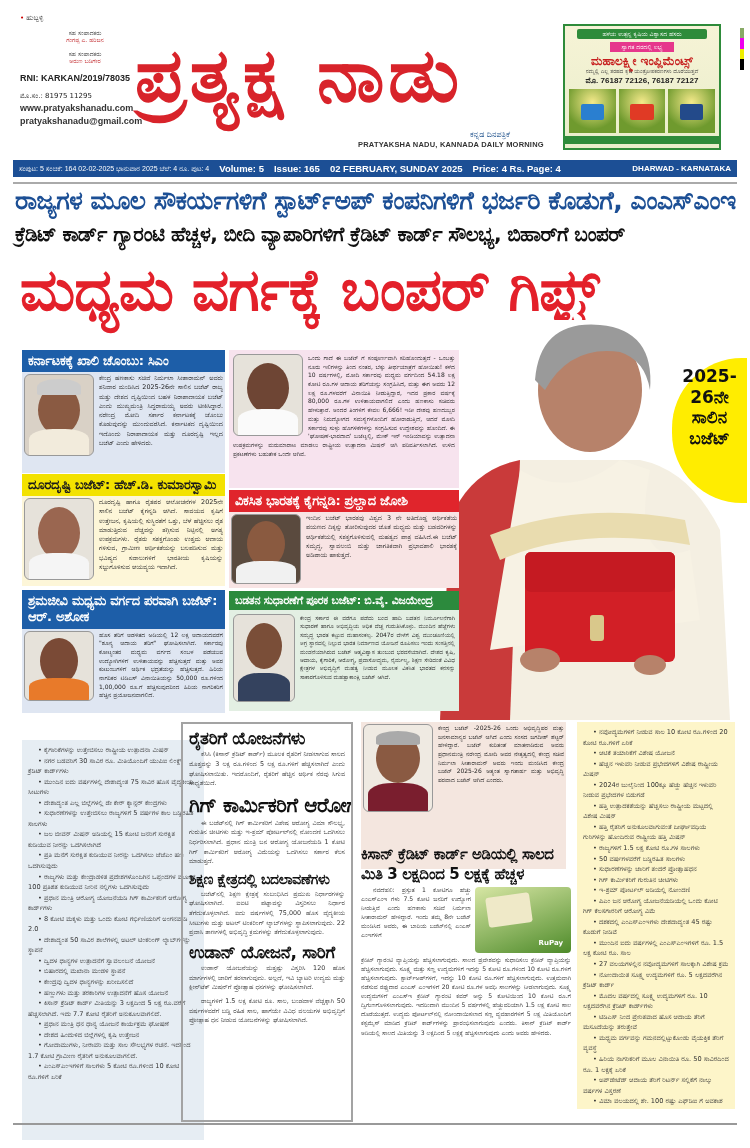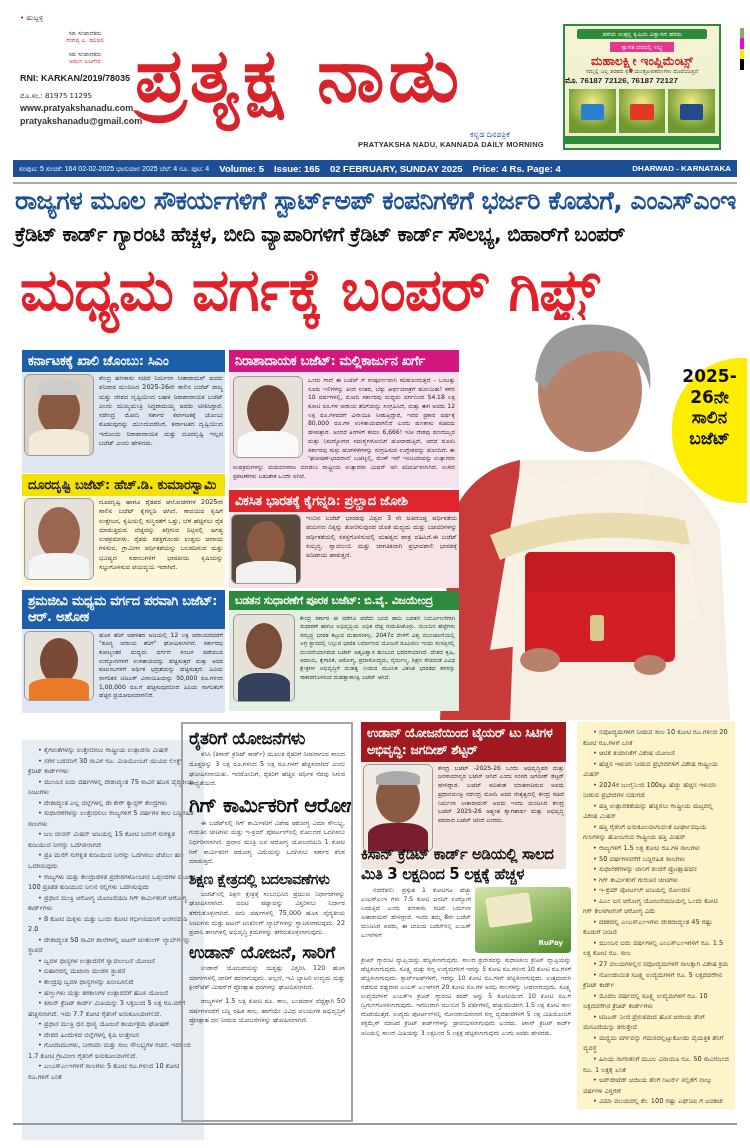"ಮೊ. 76187 72126, 76187 72127" .ad .ph { text-align: left -> center }
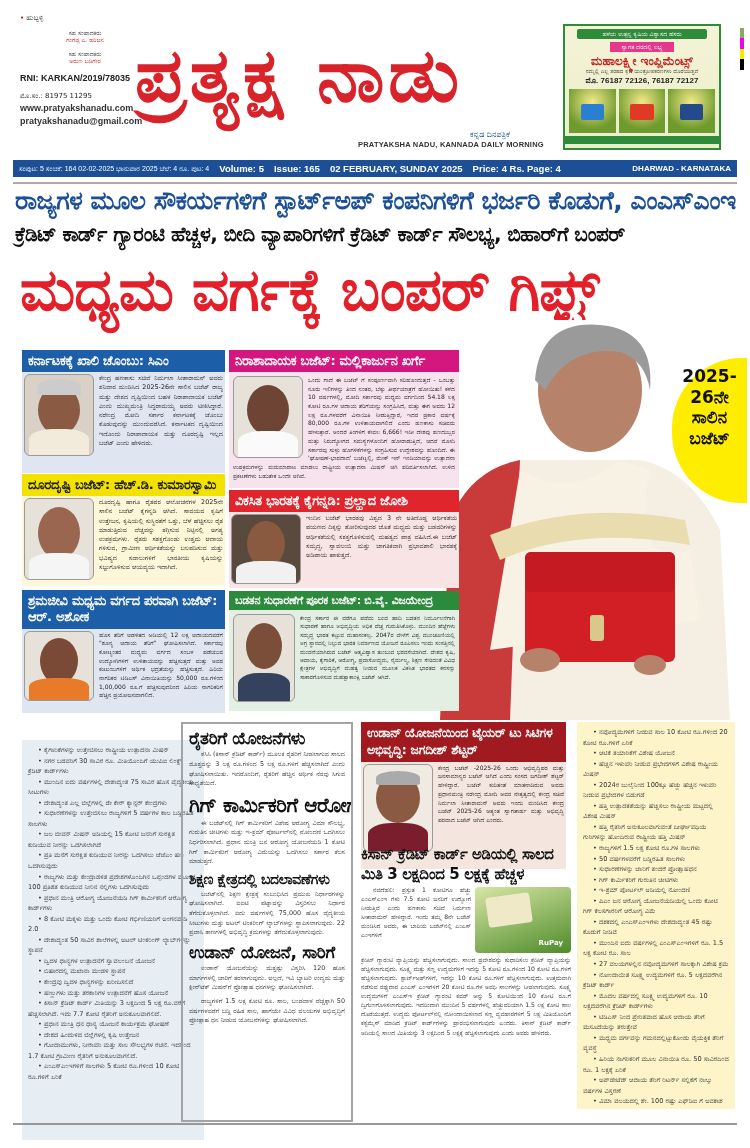"ನಿರಾಶಾದಾಯಕ ಬಜೆಟ್: ಮಲ್ಲಿಕಾರ್ಜುನ ಖರ್ಗೆ" div.hd { html: <div>ನಿರಾಶಾದಾಯಕ ಬಜೆಟ್: ಮಲ್ಲಿಕಾರ್ಜುನ ಖರ್ಗೆ</div> -> none }
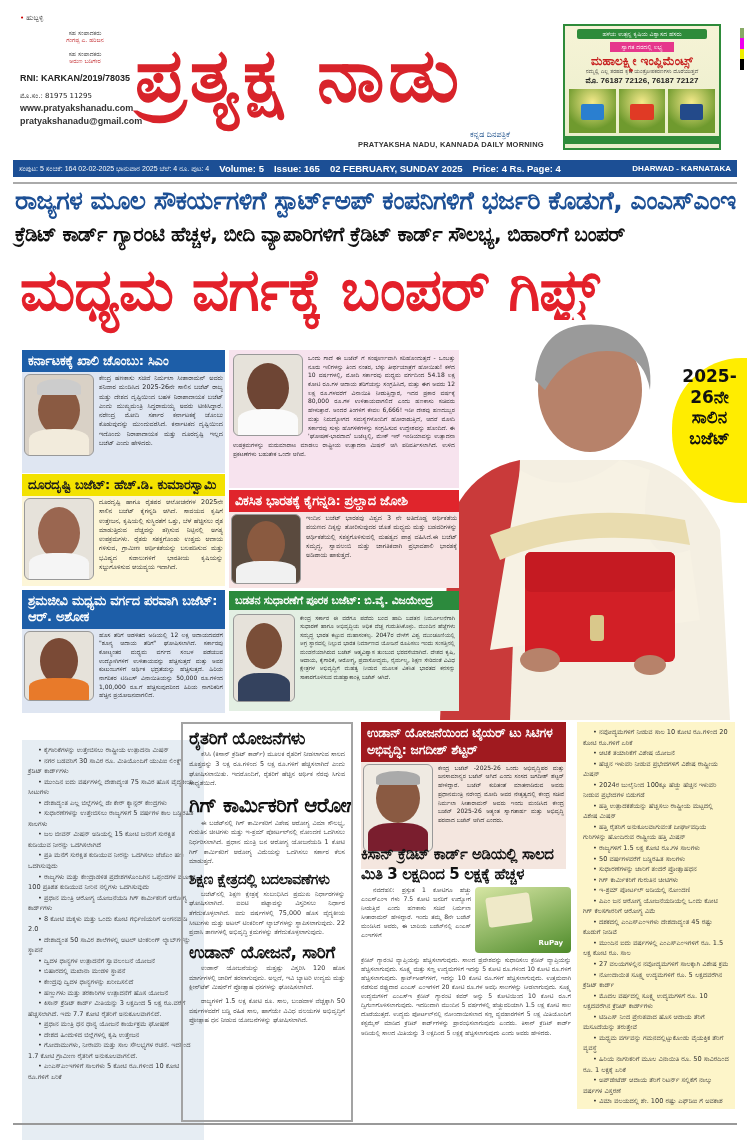"ಉಡಾನ್ ಯೋಜನೆಯಿಂದ ಟೈಯರ್ ಟು ಸಿಟಿಗಳ" div.hd { html: <div>ಉಡಾನ್ ಯೋಜನೆಯಿಂದ ಟೈಯರ್ ಟು ಸಿಟಿಗಳ ಅಭಿವೃದ್ಧಿ: ಜಗದೀಶ್ ಶೆಟ್ಟರ್</div> -> none }
